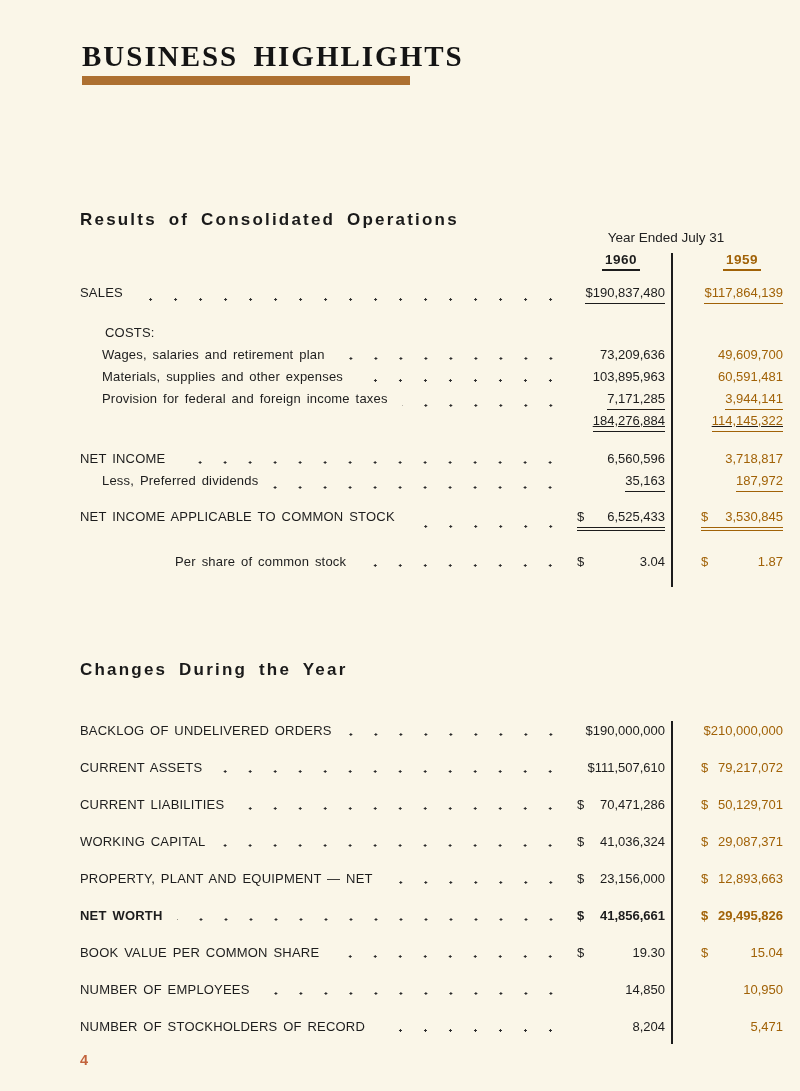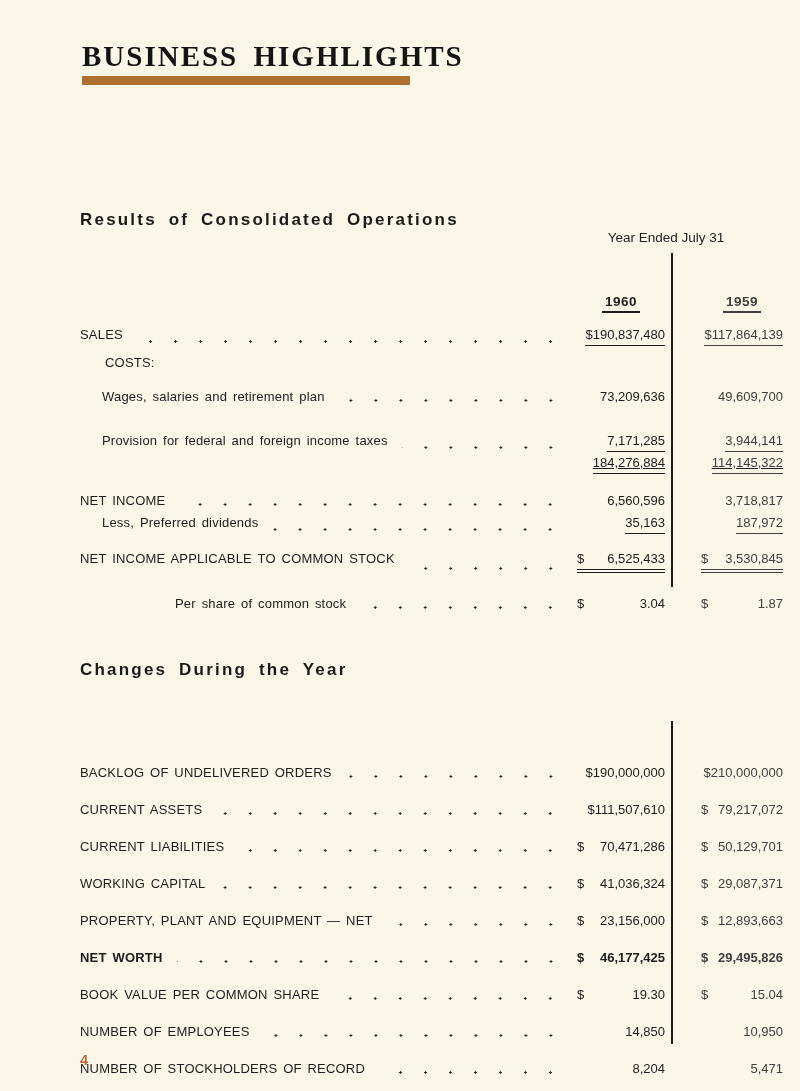"1959" .col59 { color: #404040 -> #a16207; margin-top: 42px -> none }
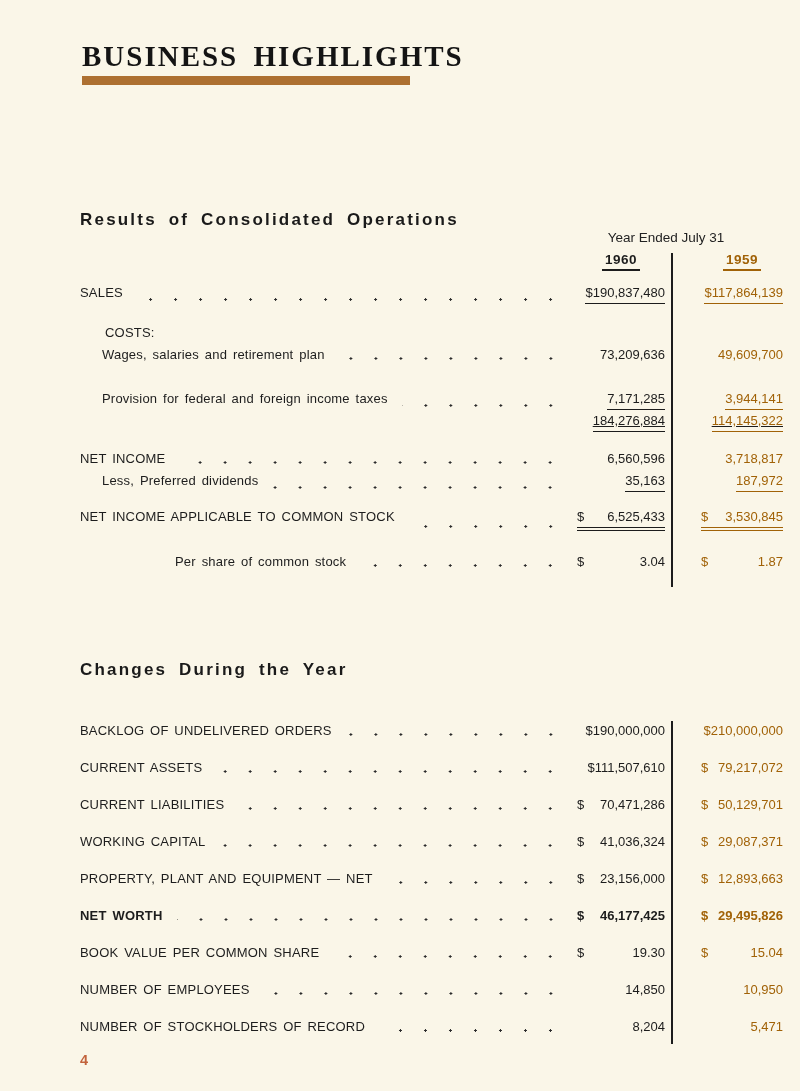"Materials, supplies and other expenses" div.trow { html: none -> <div> <div>Materials, supplies and other expenses</div> <div></div> <div> <span></span> <span>103,895,963</span> </div> <div></div> <div> <span></span> <span>60,591,481</span> </div> </div> }
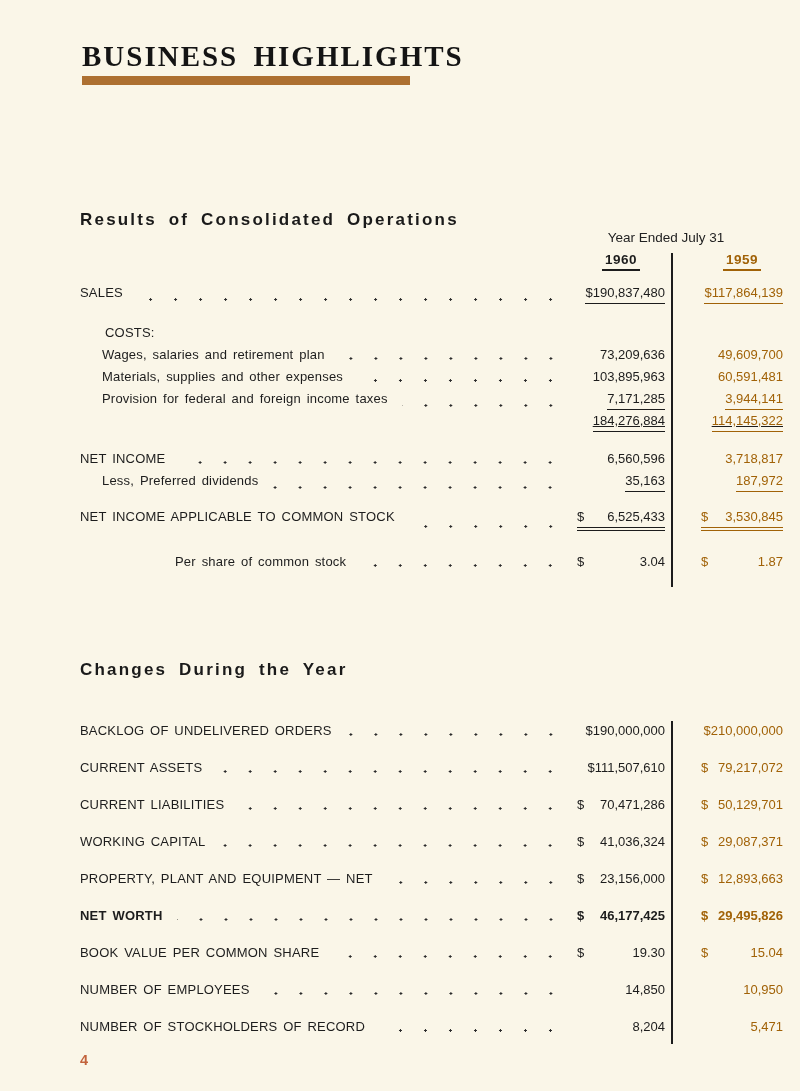"46,177,425" span.amt { text: 46,177,425 -> 41,856,661 }
